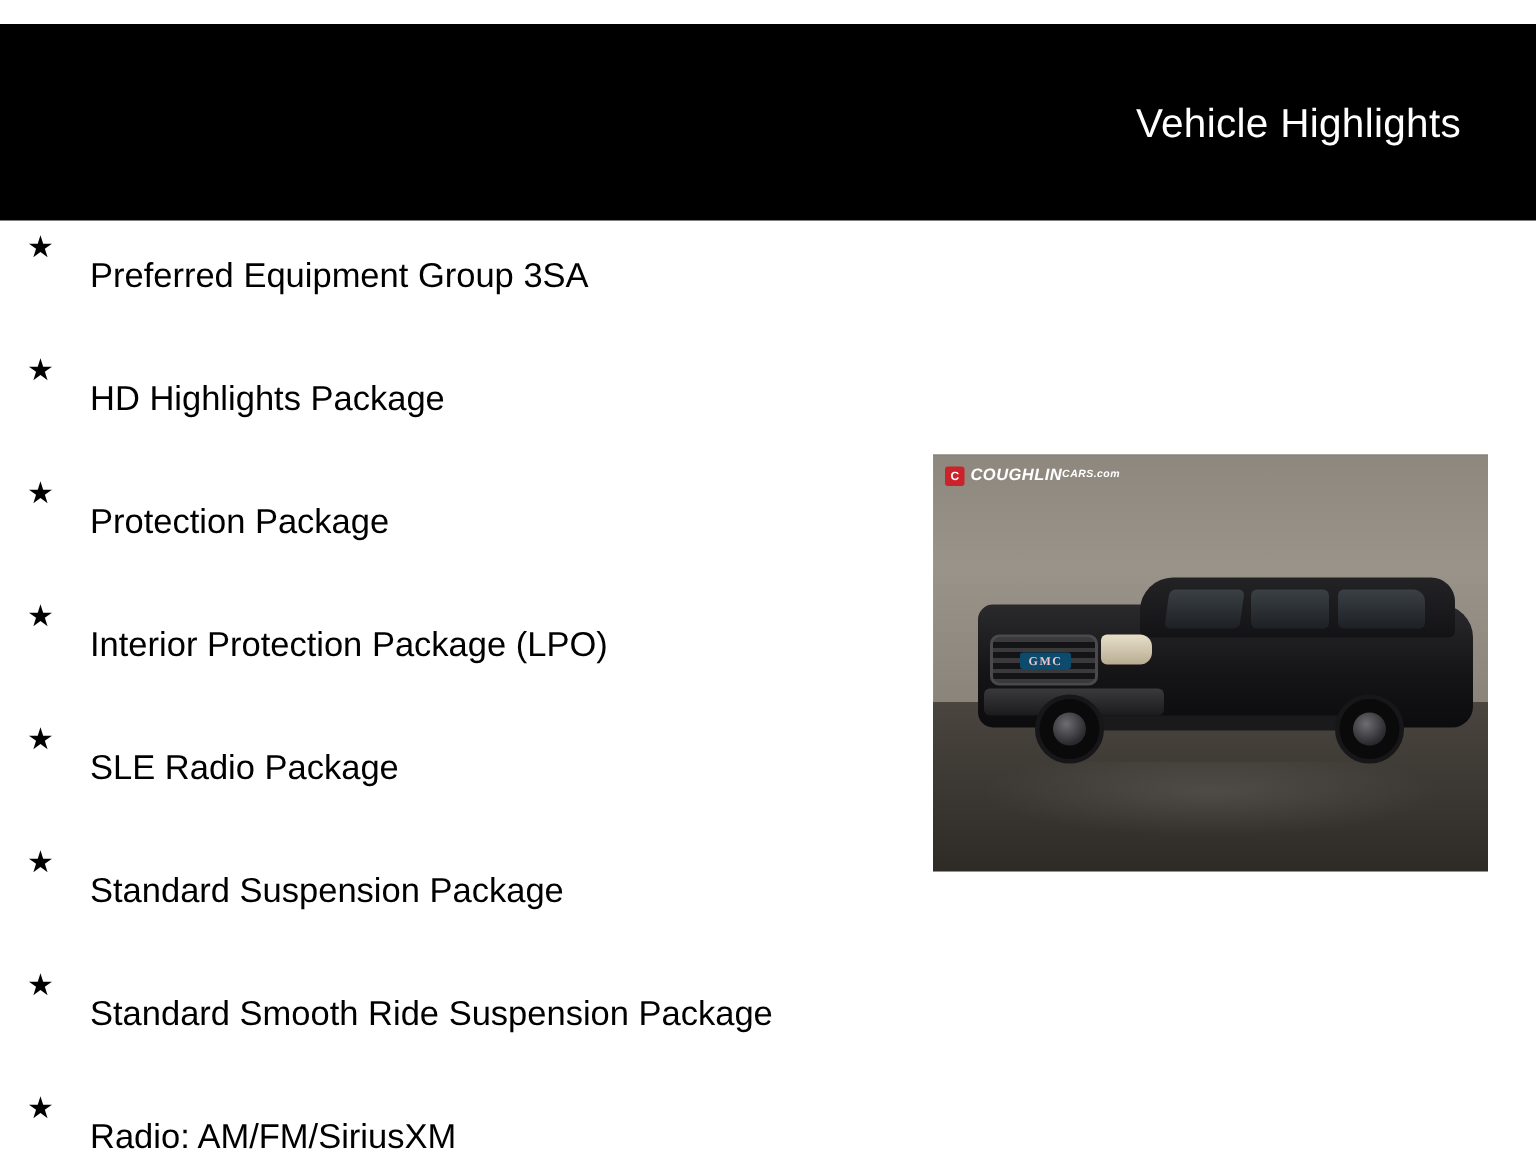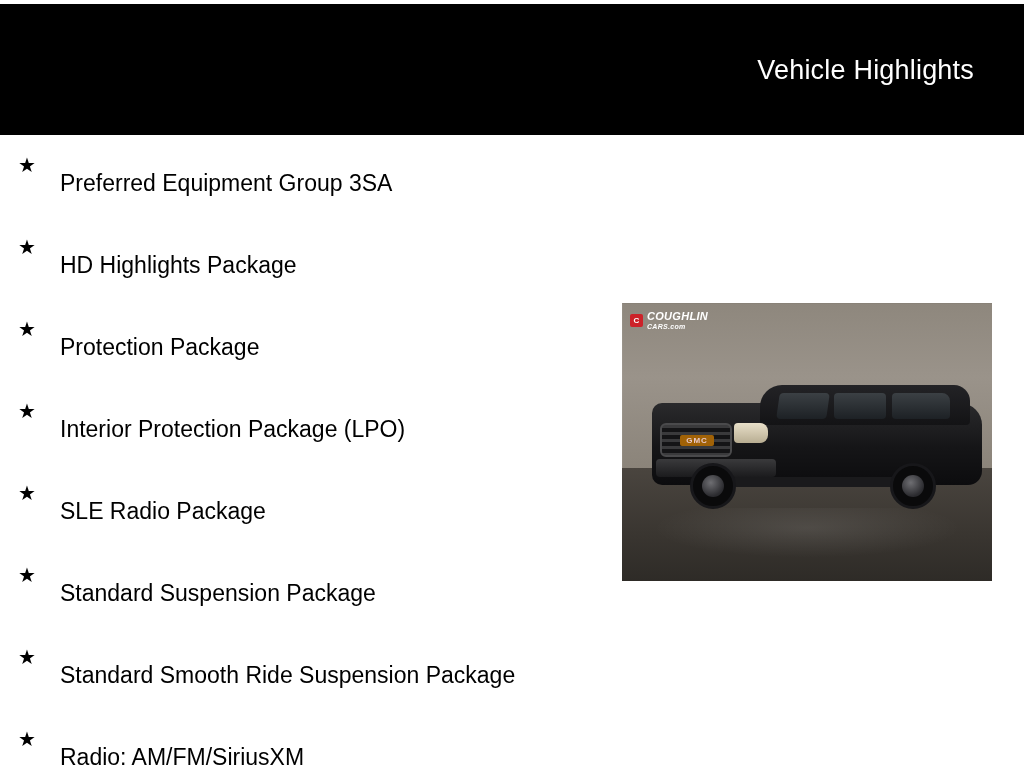"Vehicle Highlights" .header-bar { top: 4px -> 16px }
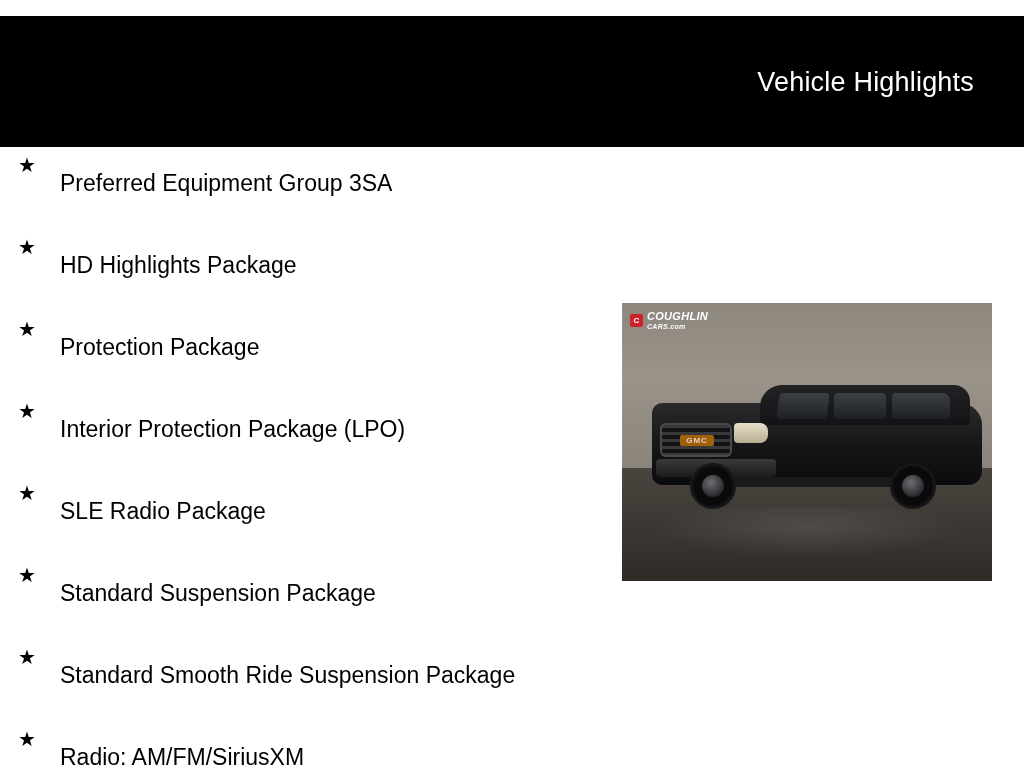"COUGHLIN" .wm-text { flex-direction: column -> none }
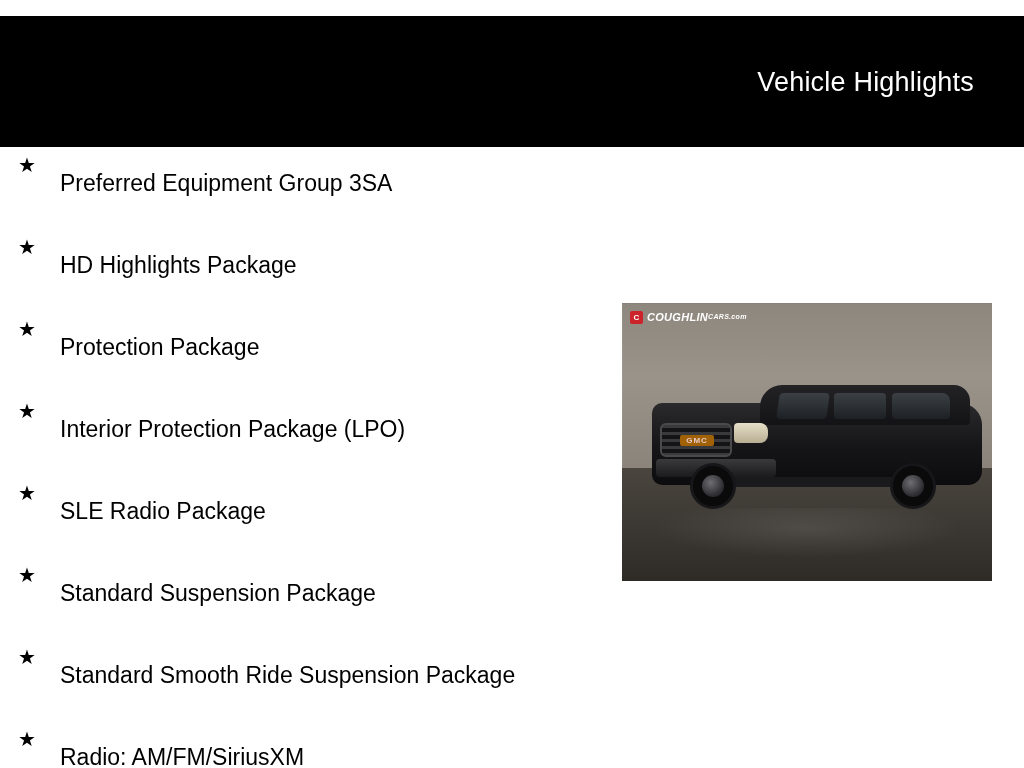"GMC" .gmc-badge { background: #a16207 -> #0c4a6e; font-family: Liberation Sans, sans-serif -> Liberation Serif, serif }
